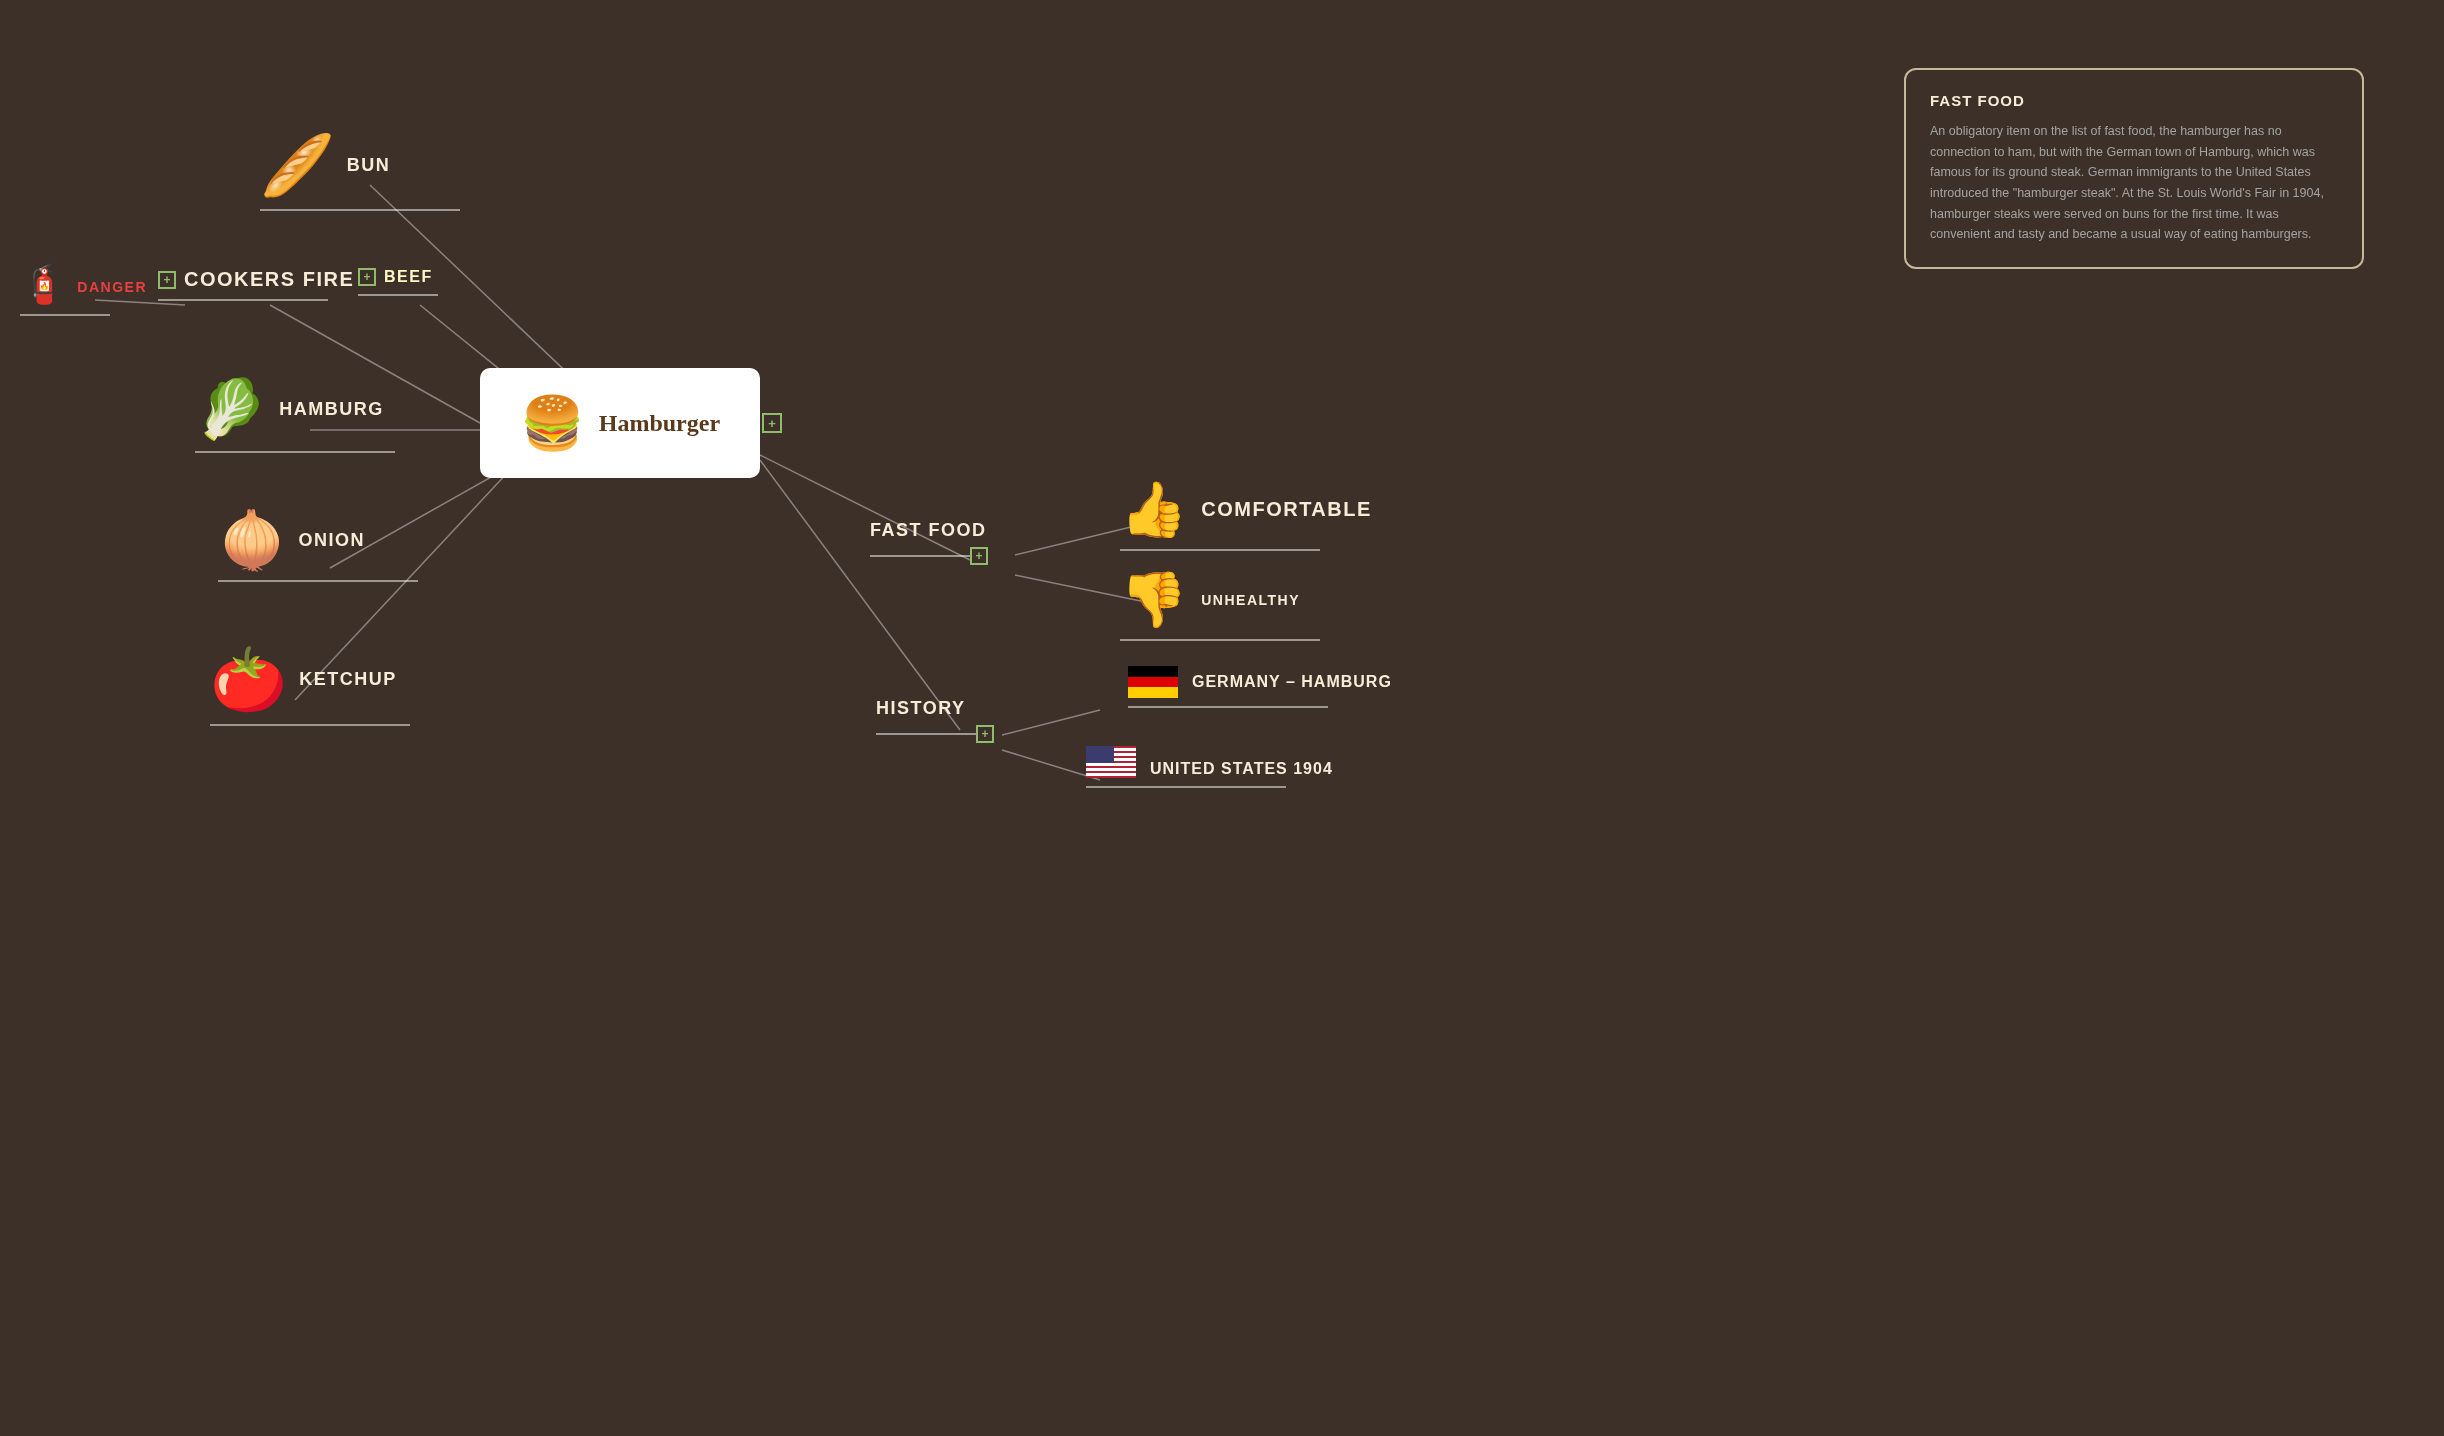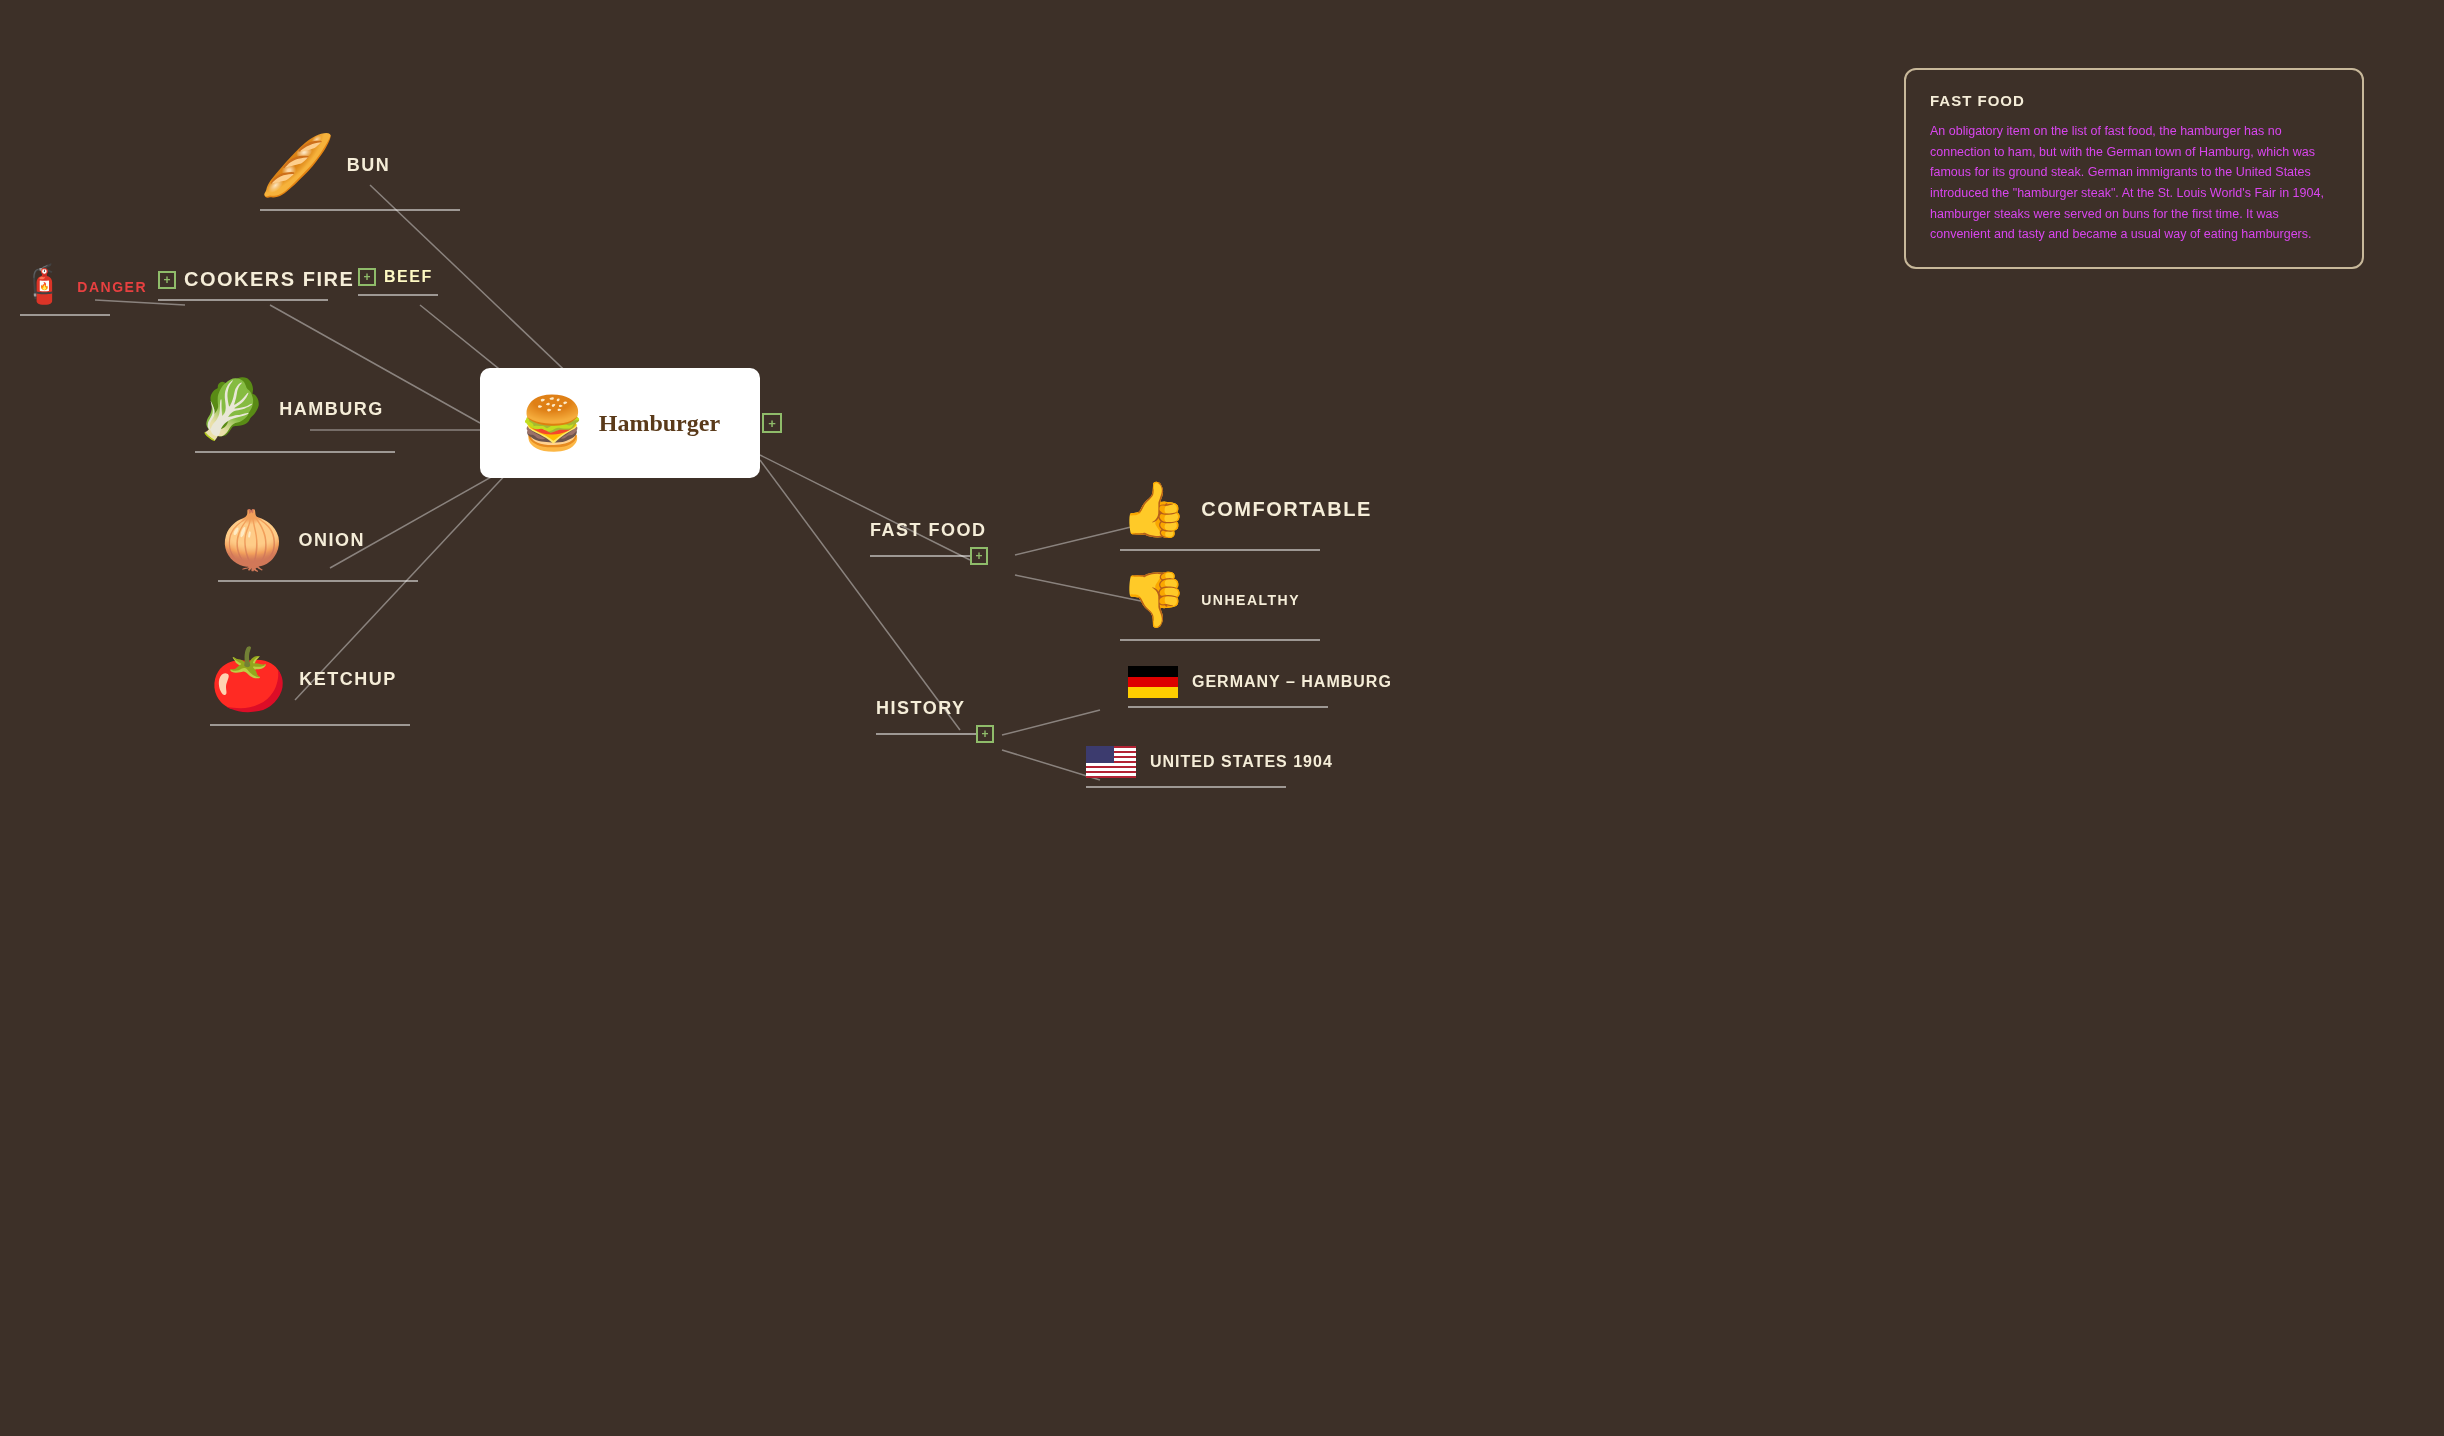"An obligatory item on the" .info-box-text { color: #d946ef -> #a3a3a3 }
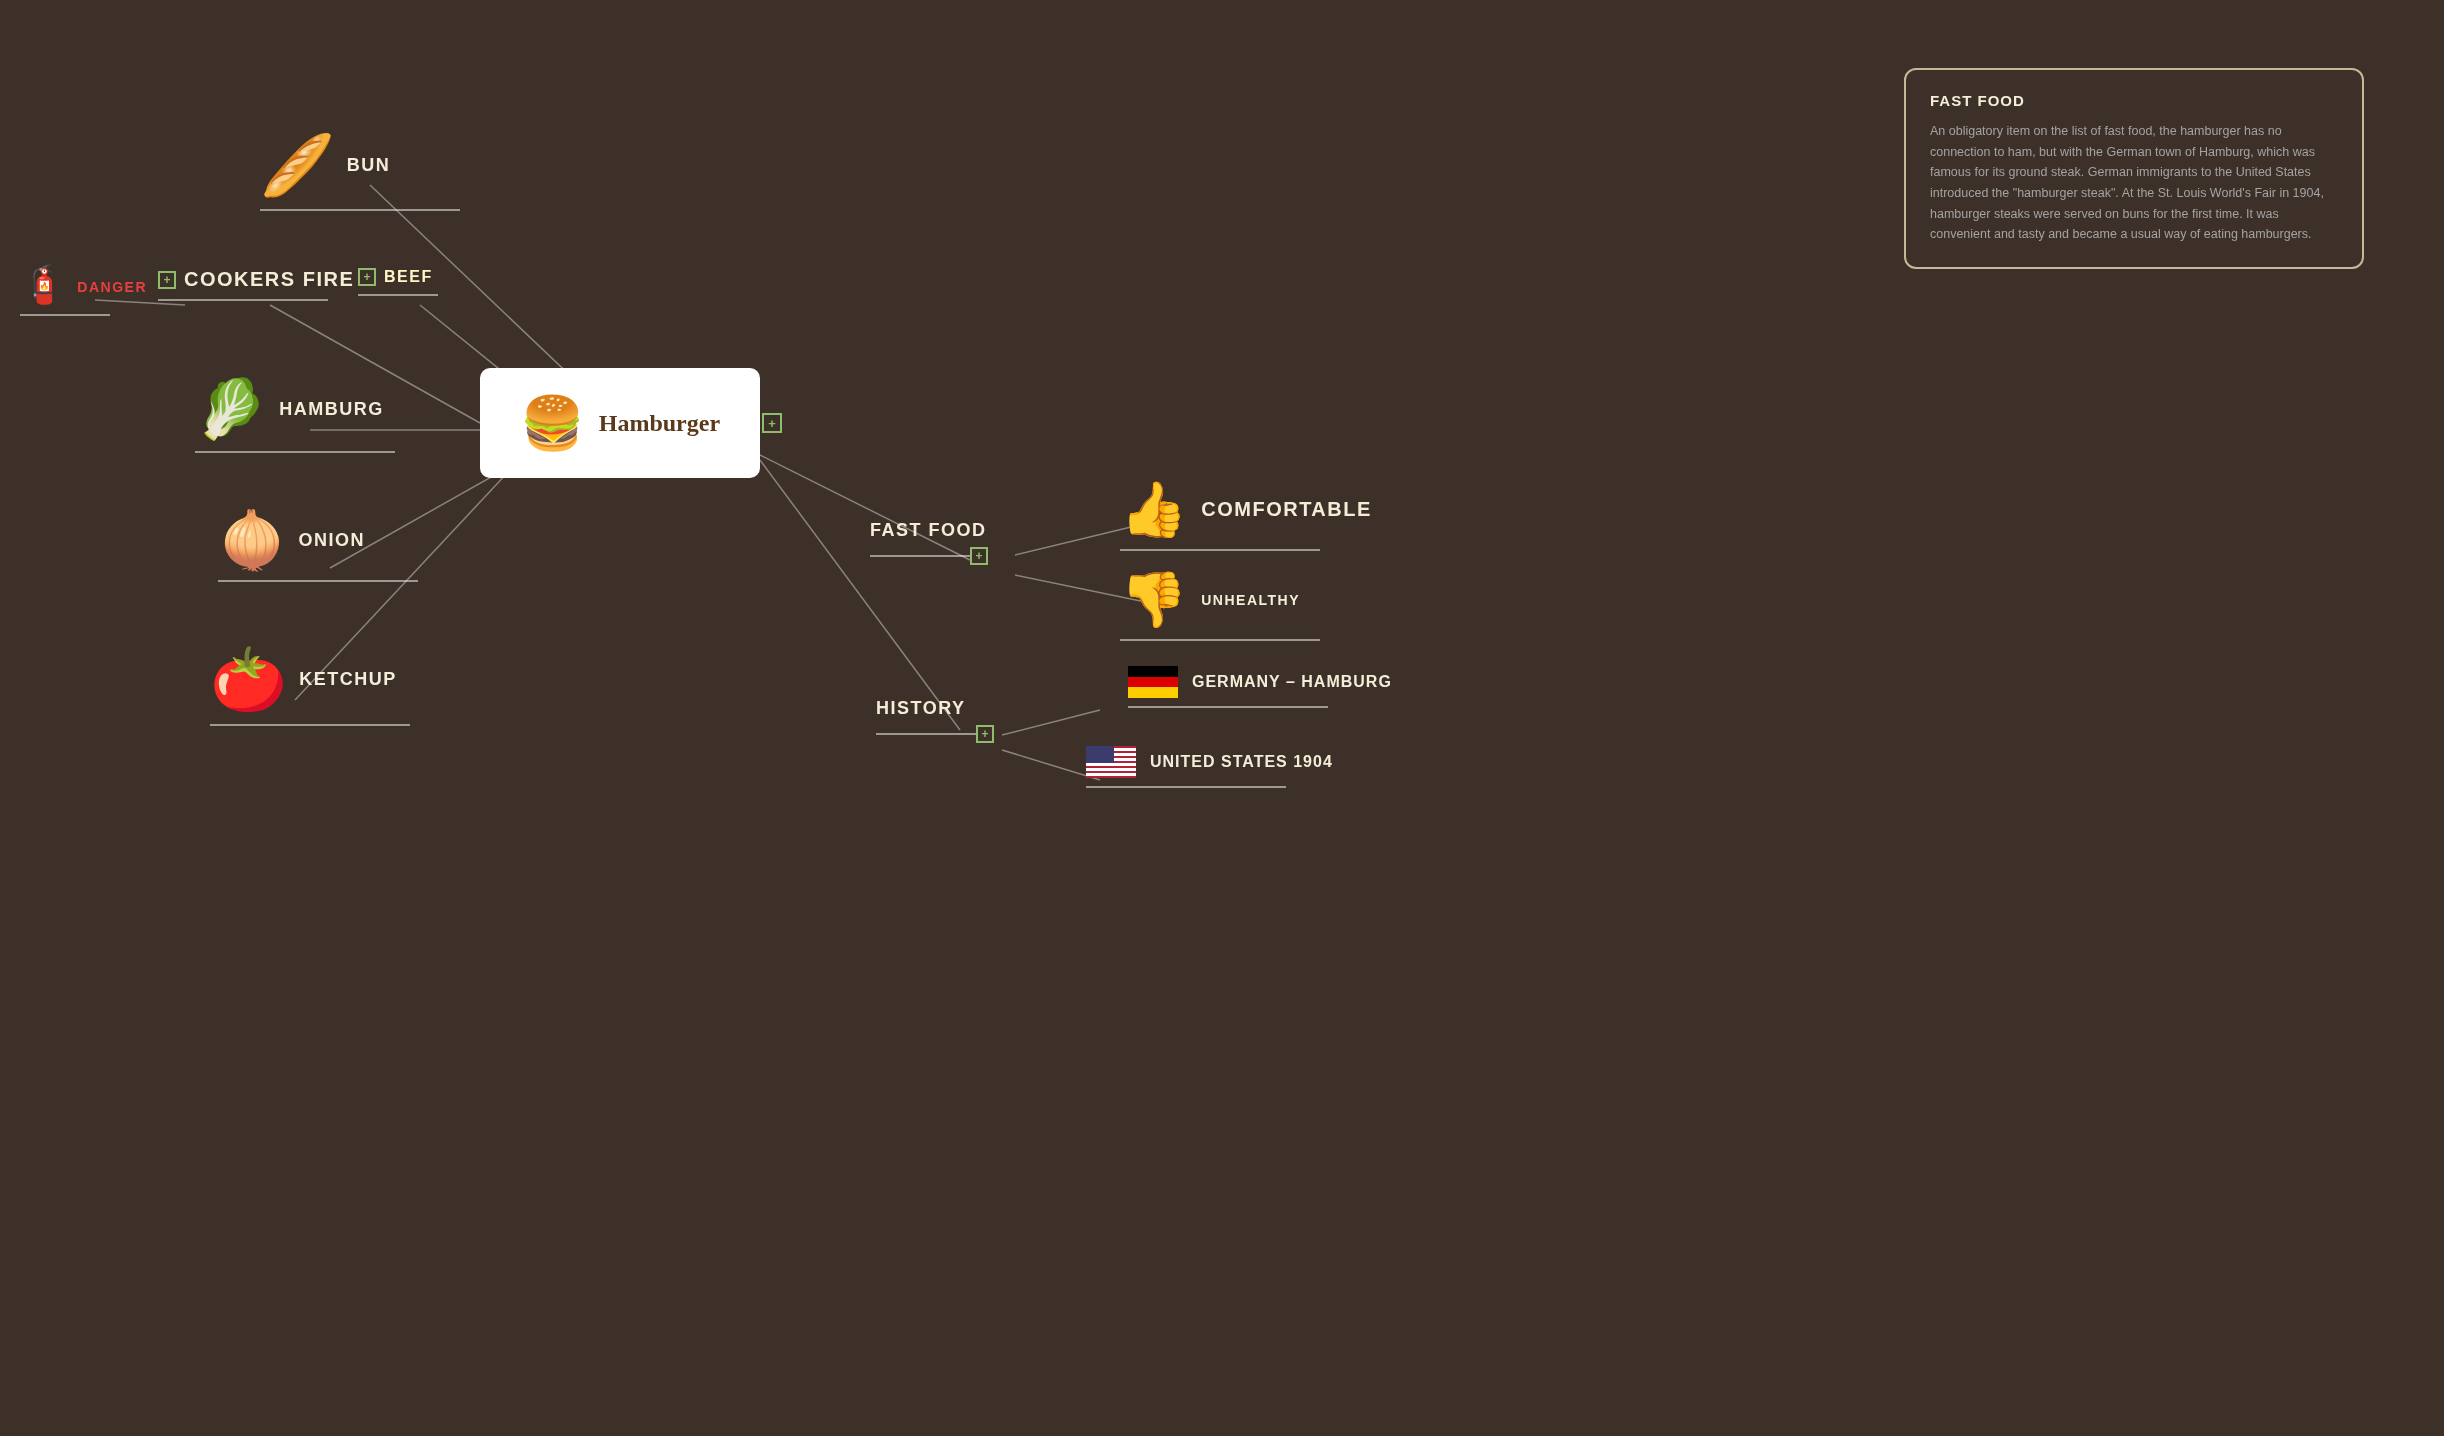"UNITED STATES 1904" div { align-items: center -> flex-end }
